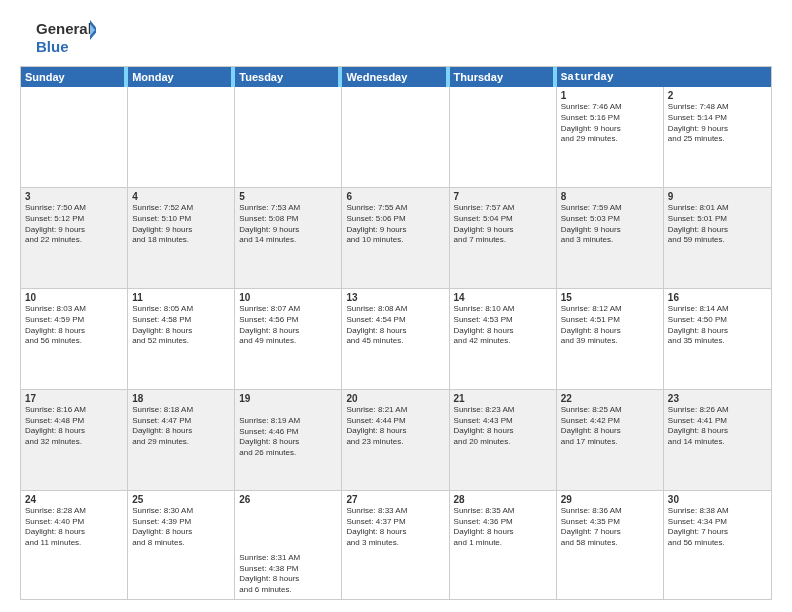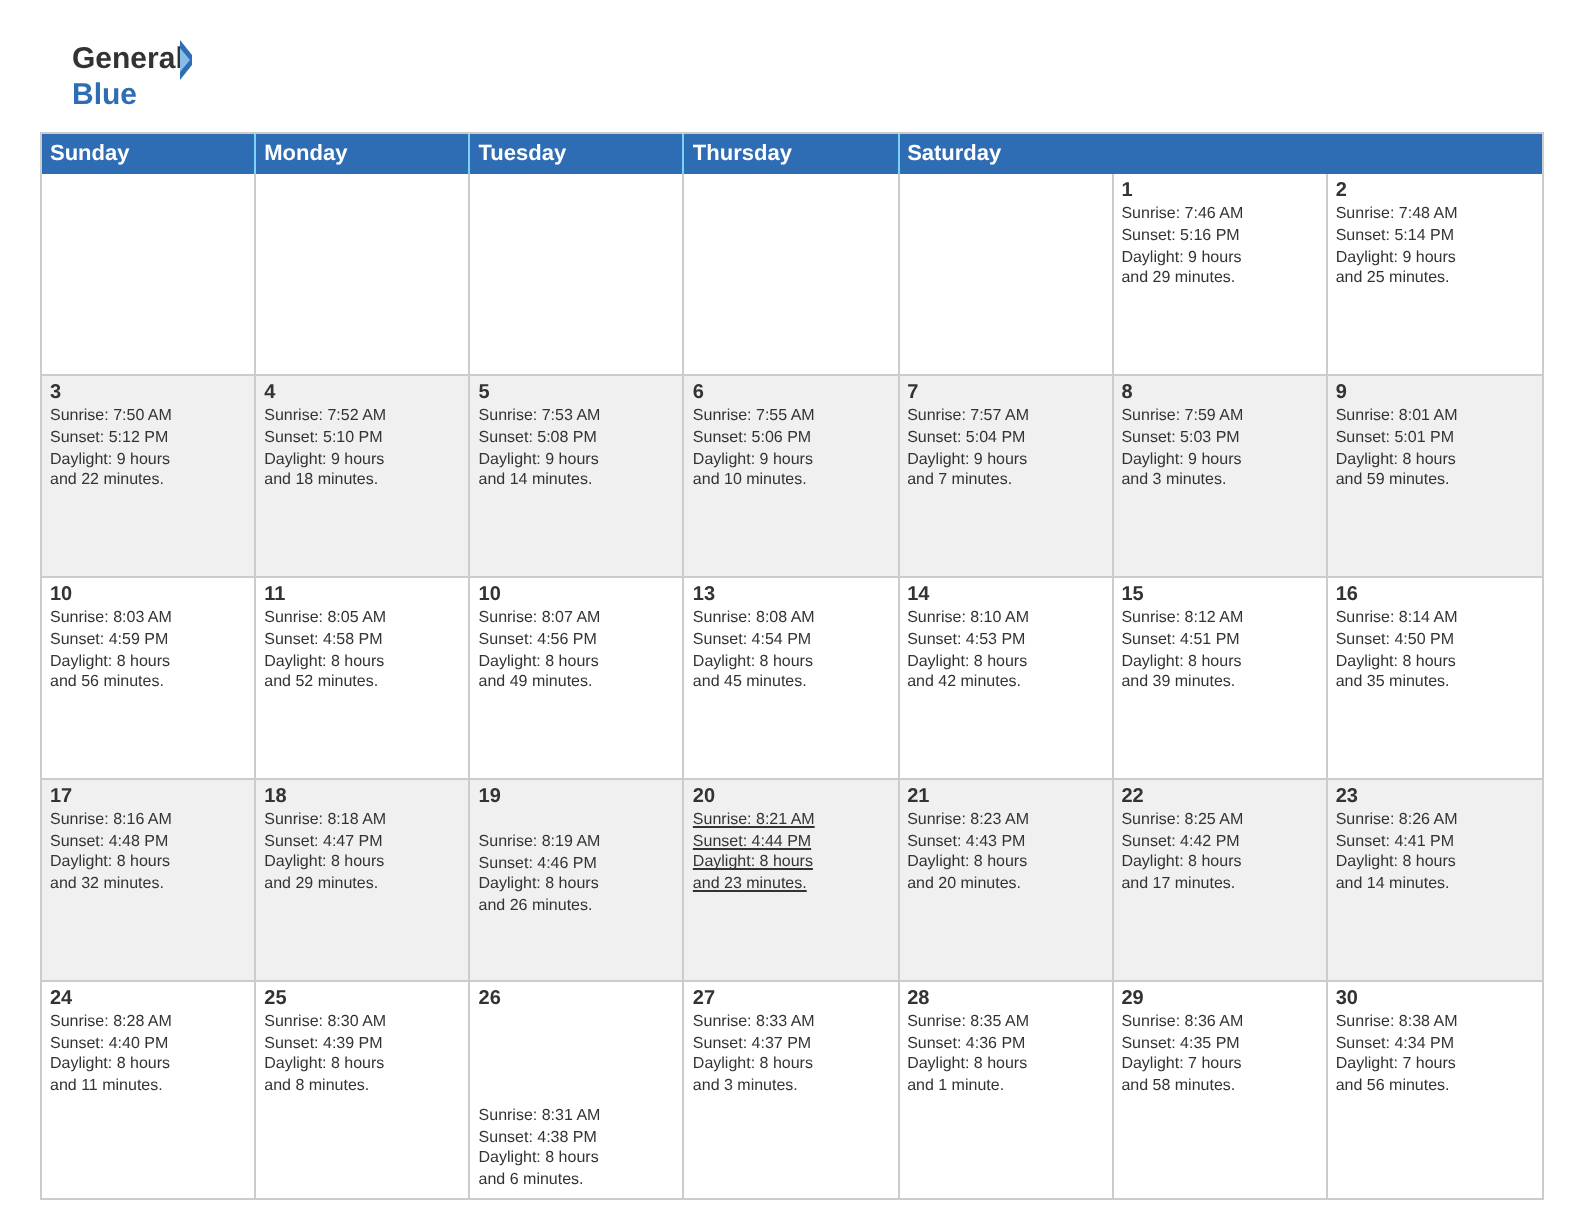"Sunday" .cal-header-cell { border-right: 1px solid #7dd3fc -> 4px solid #7dd3fc }
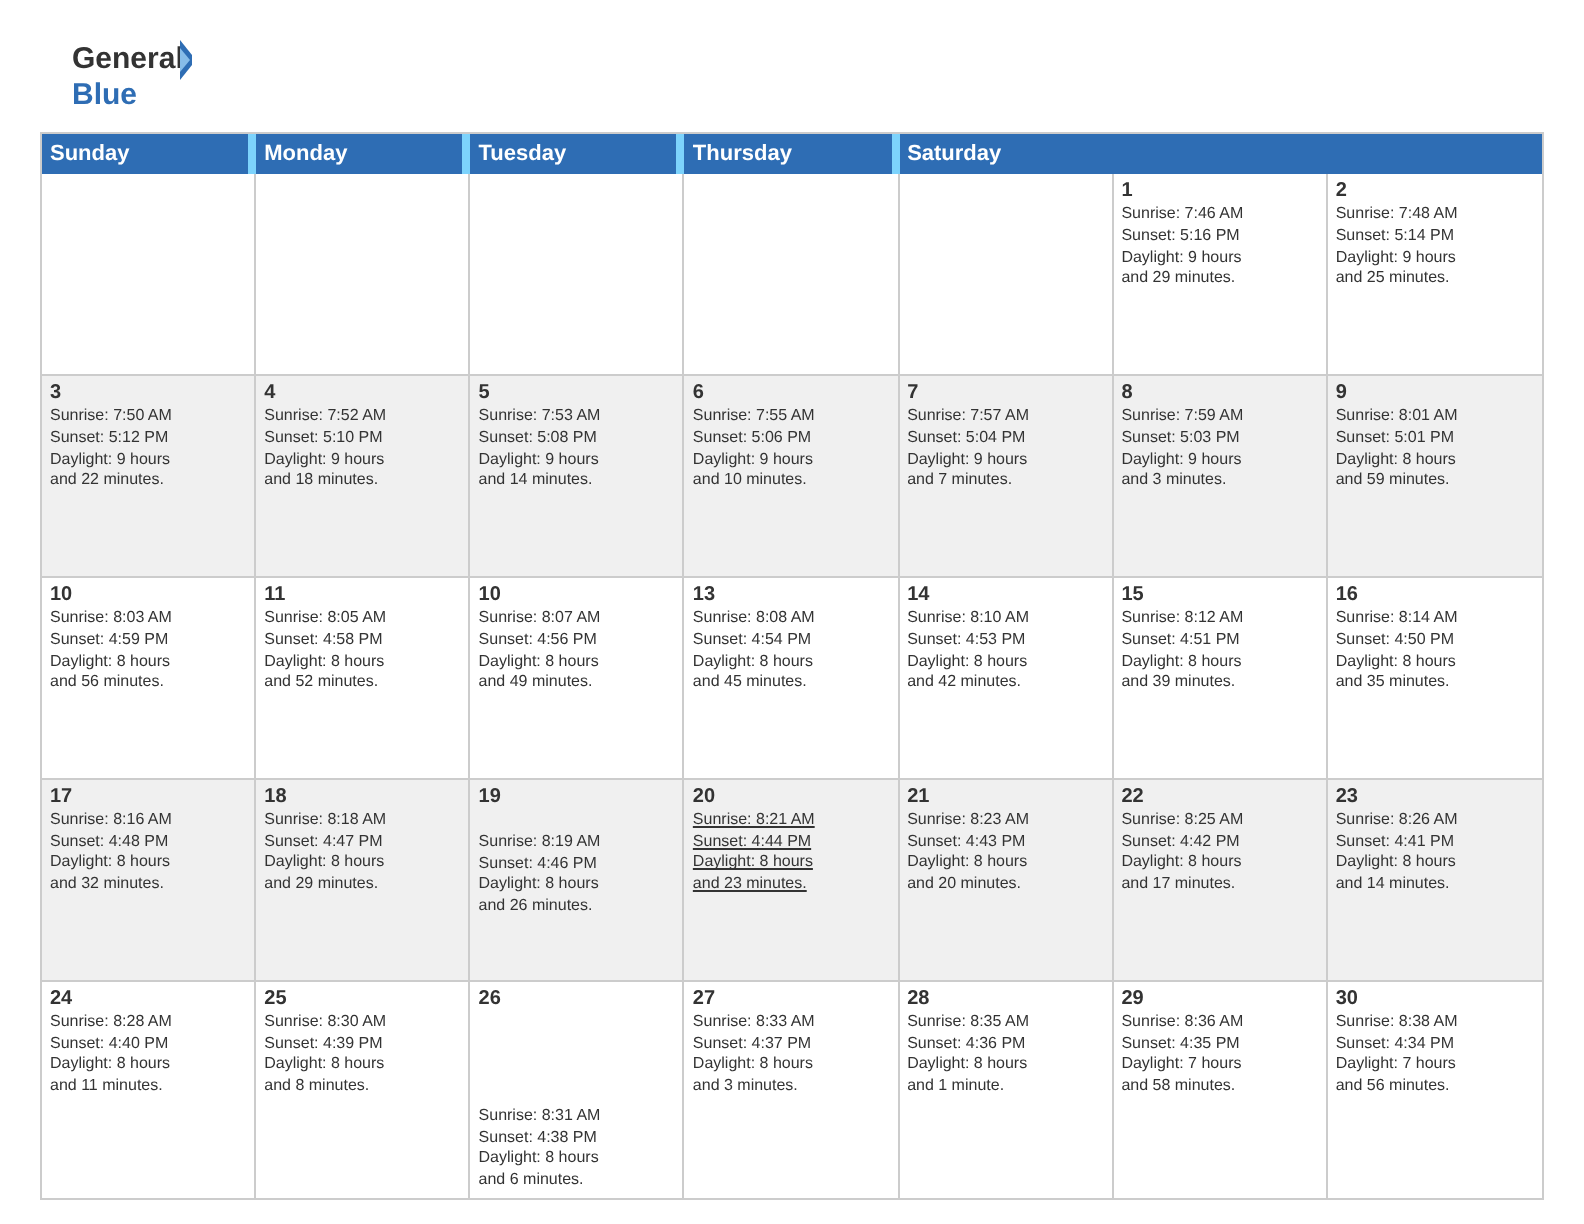"Wednesday" div.cal-header-cell { html: none -> <div>Wednesday</div> }
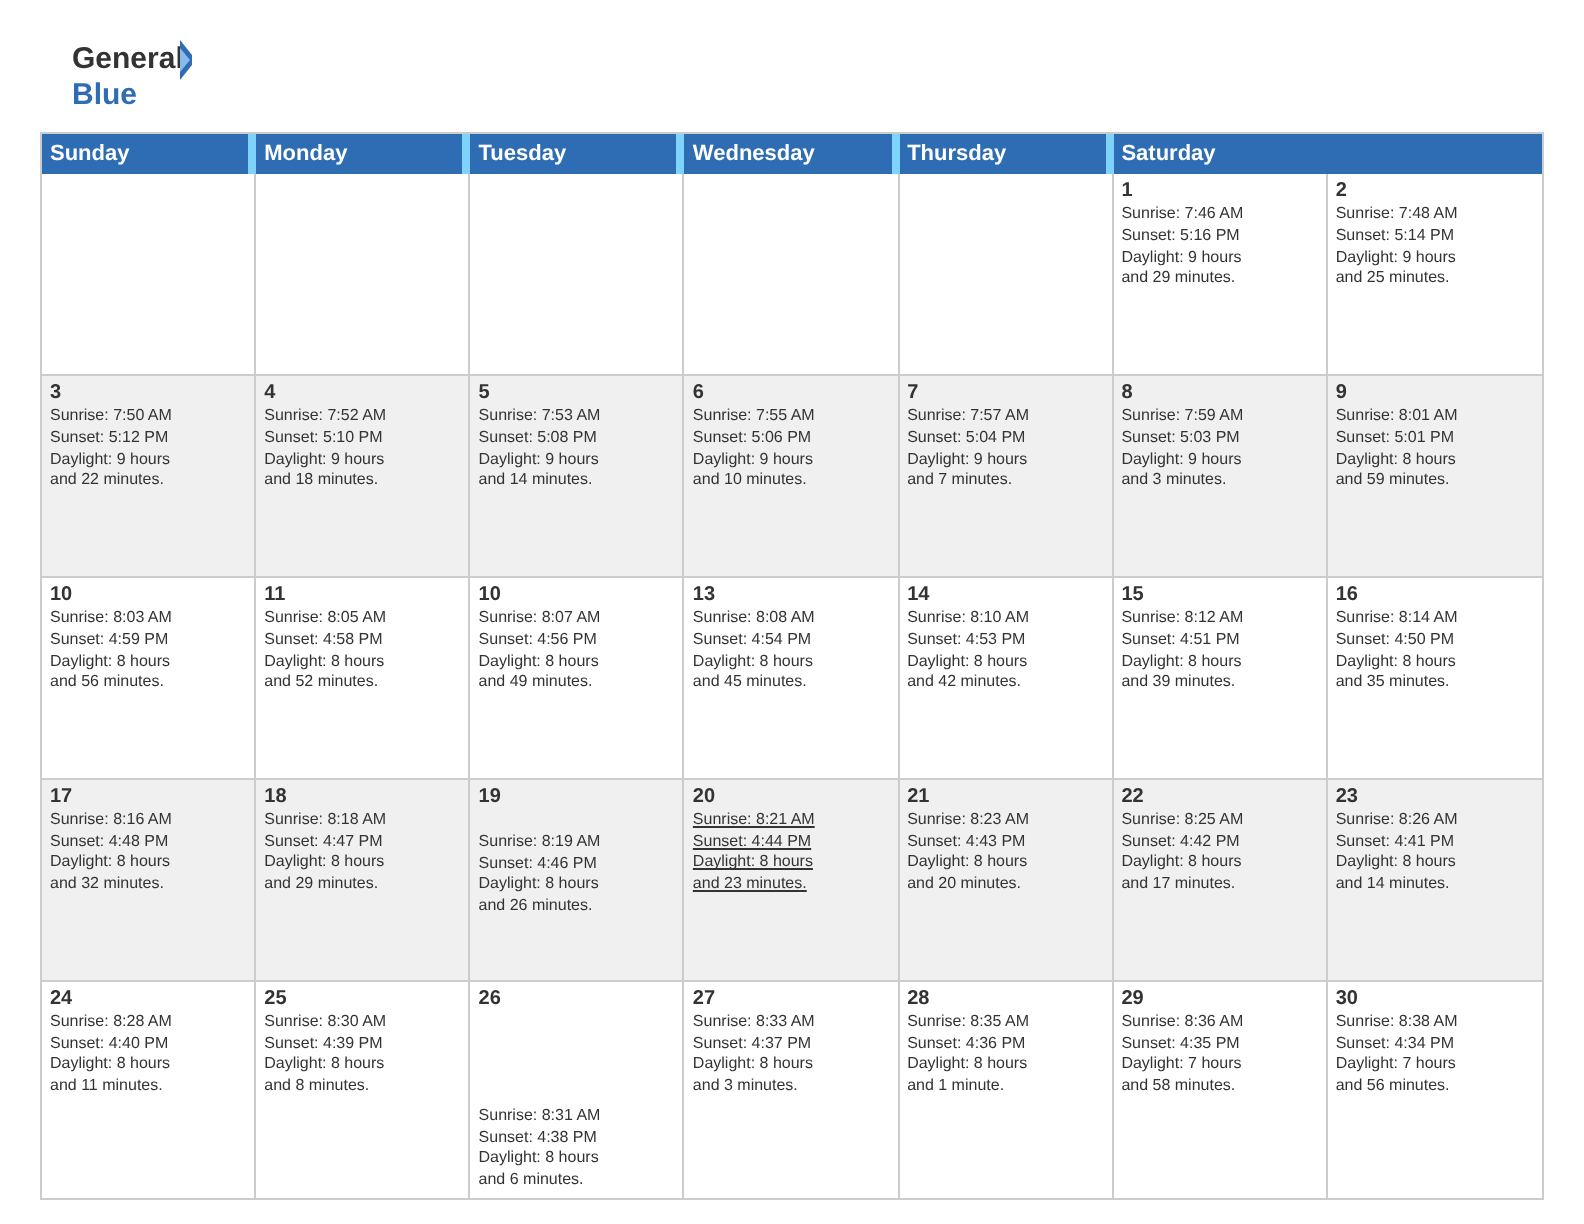"Saturday" .cal-header-cell:last-child { font-family: none -> Liberation Mono, monospace }
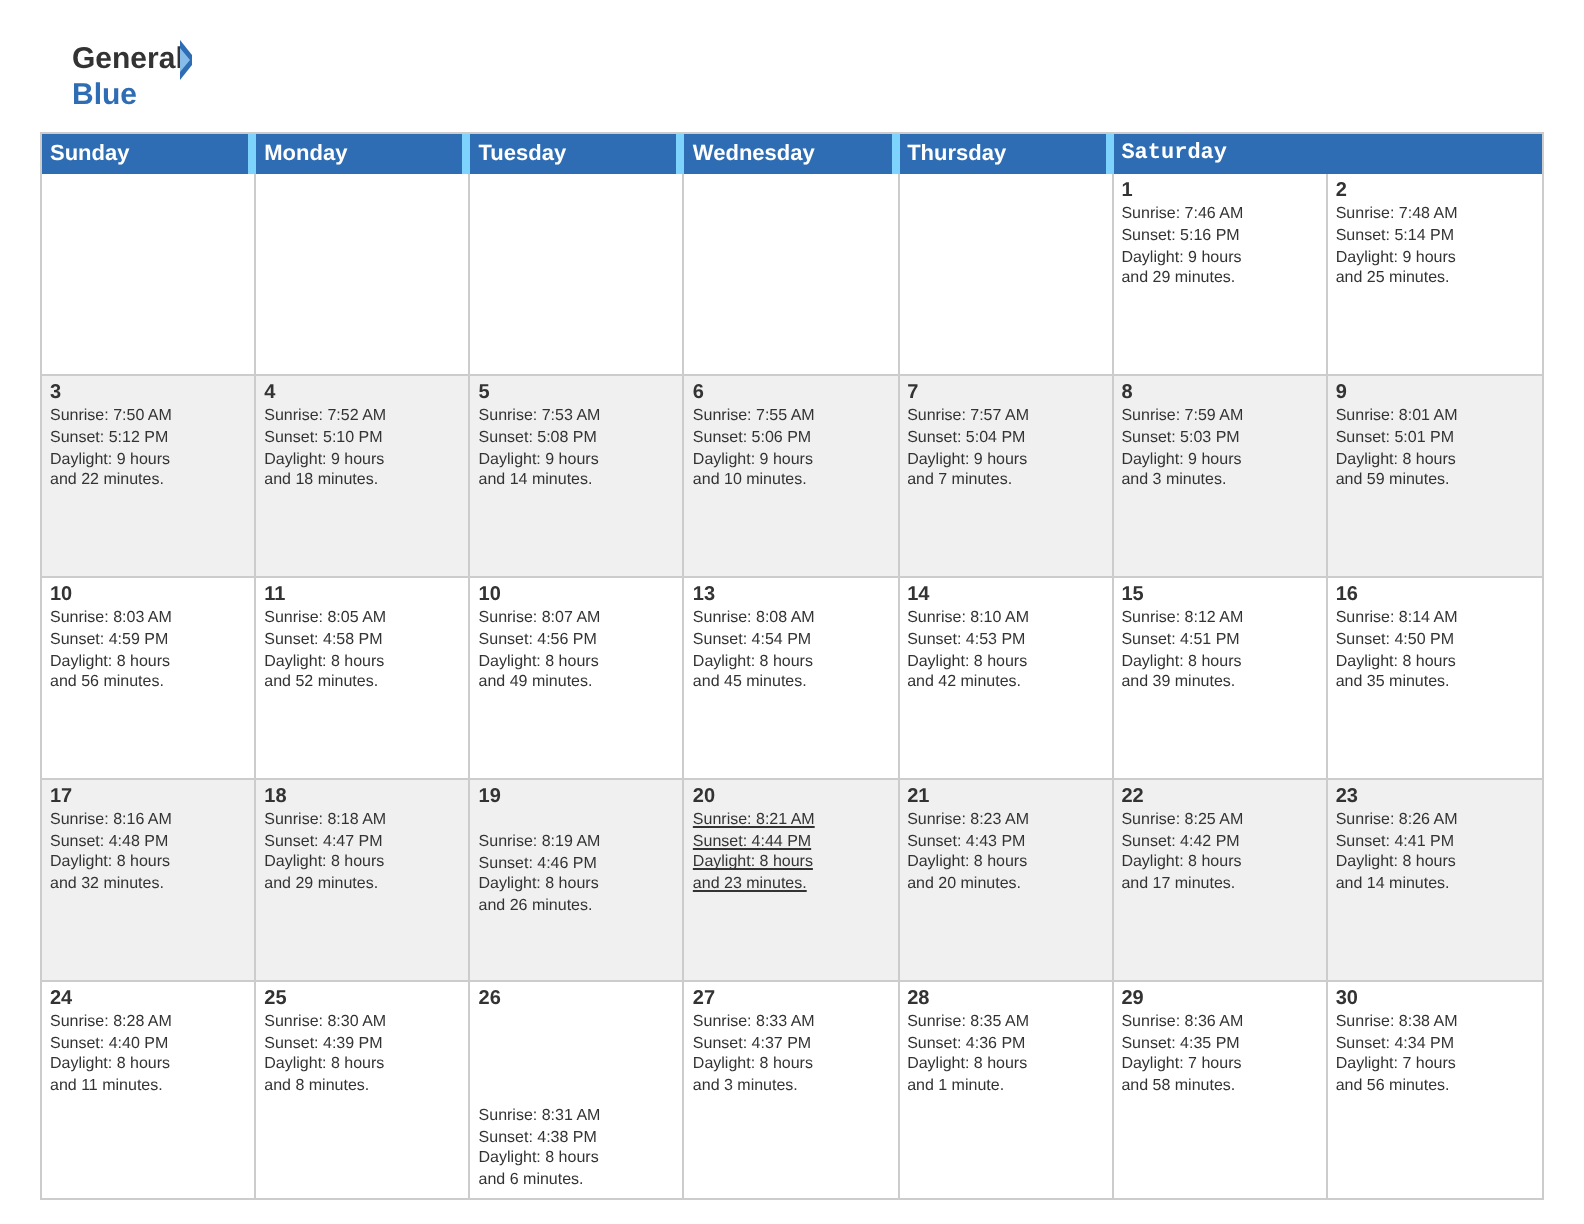"Sunrise: 8:21 AM" div.day-info { text-decoration: underline -> none }
